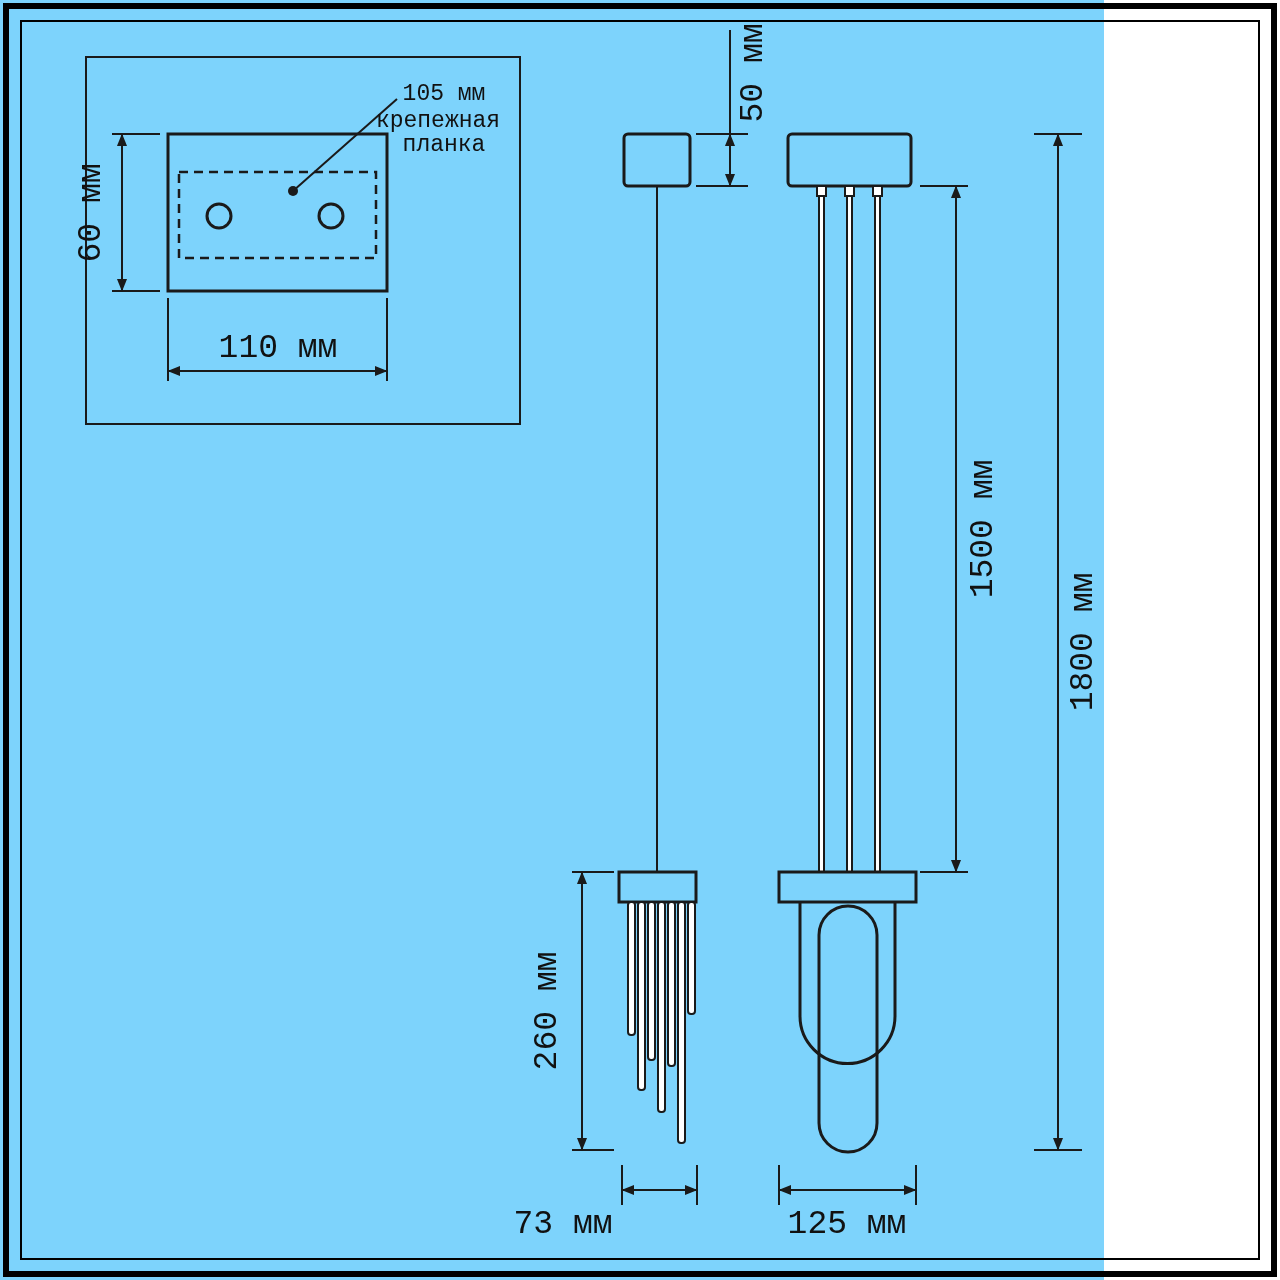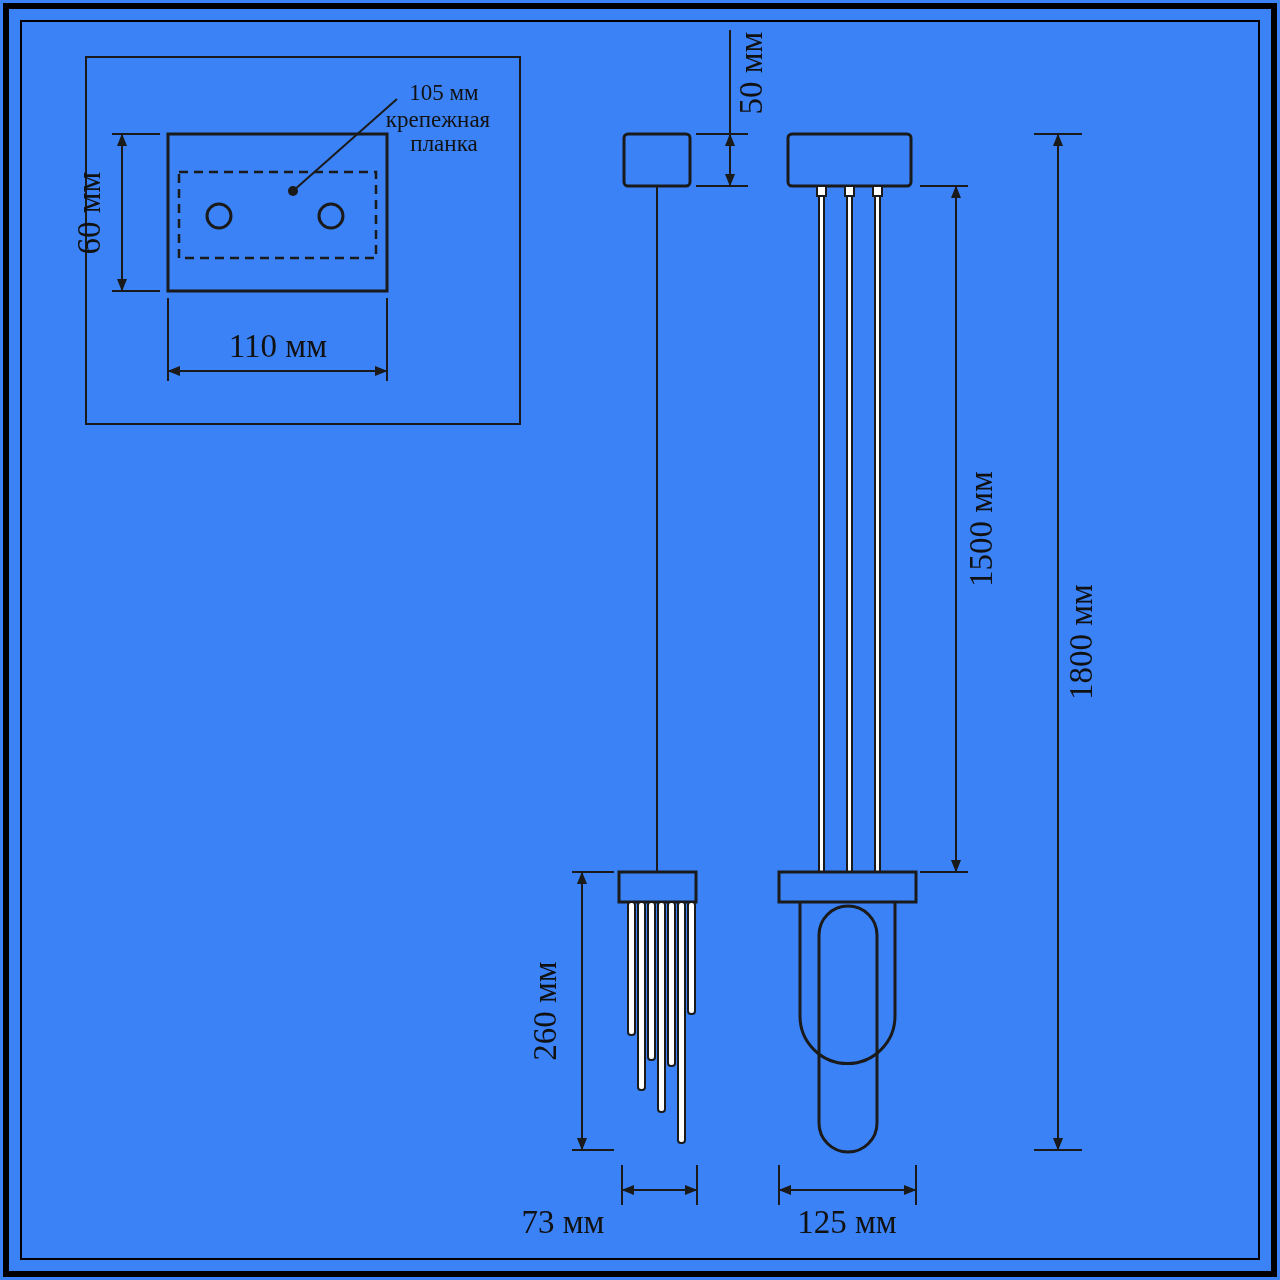"105 мм" .canvas { background: #3b82f6 -> #7dd3fc; font-family: Liberation Serif, serif -> Liberation Mono, monospace; width: 1280px -> 1104px }
